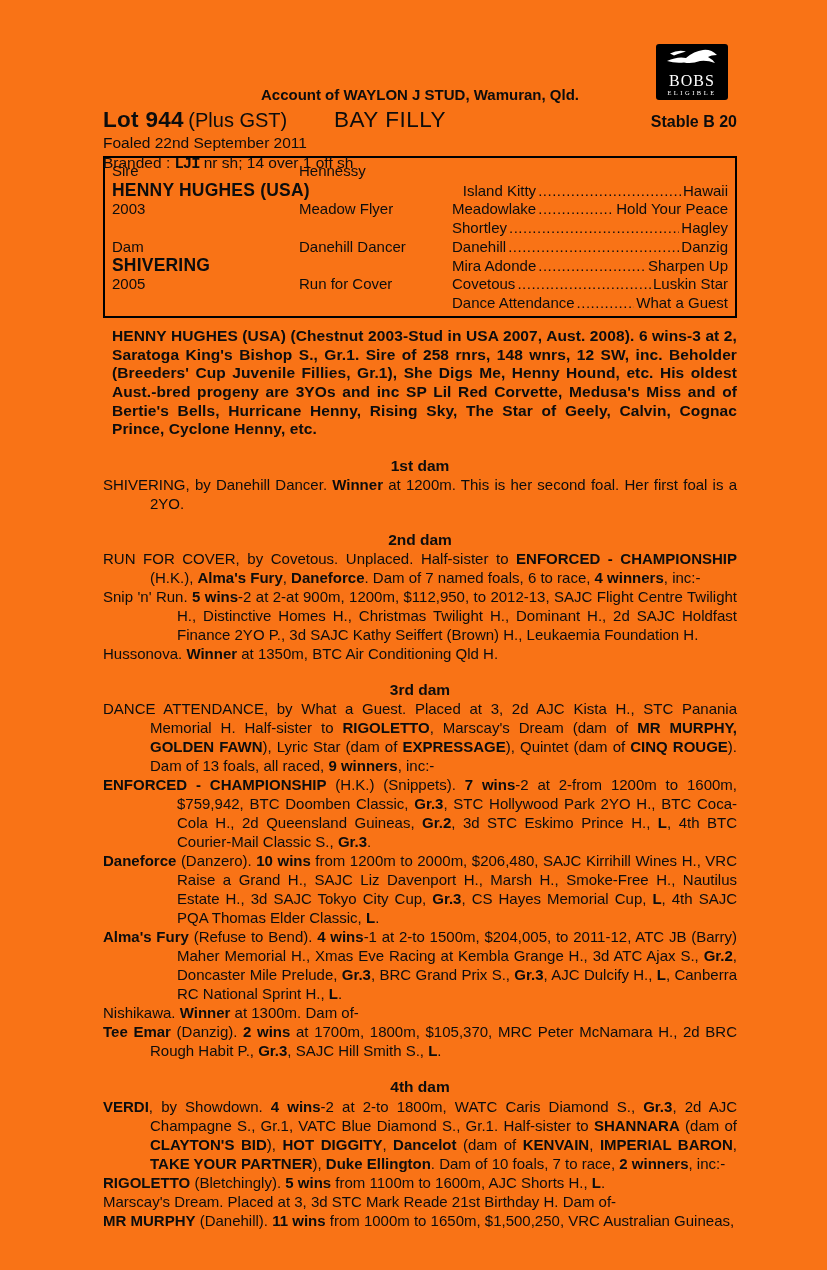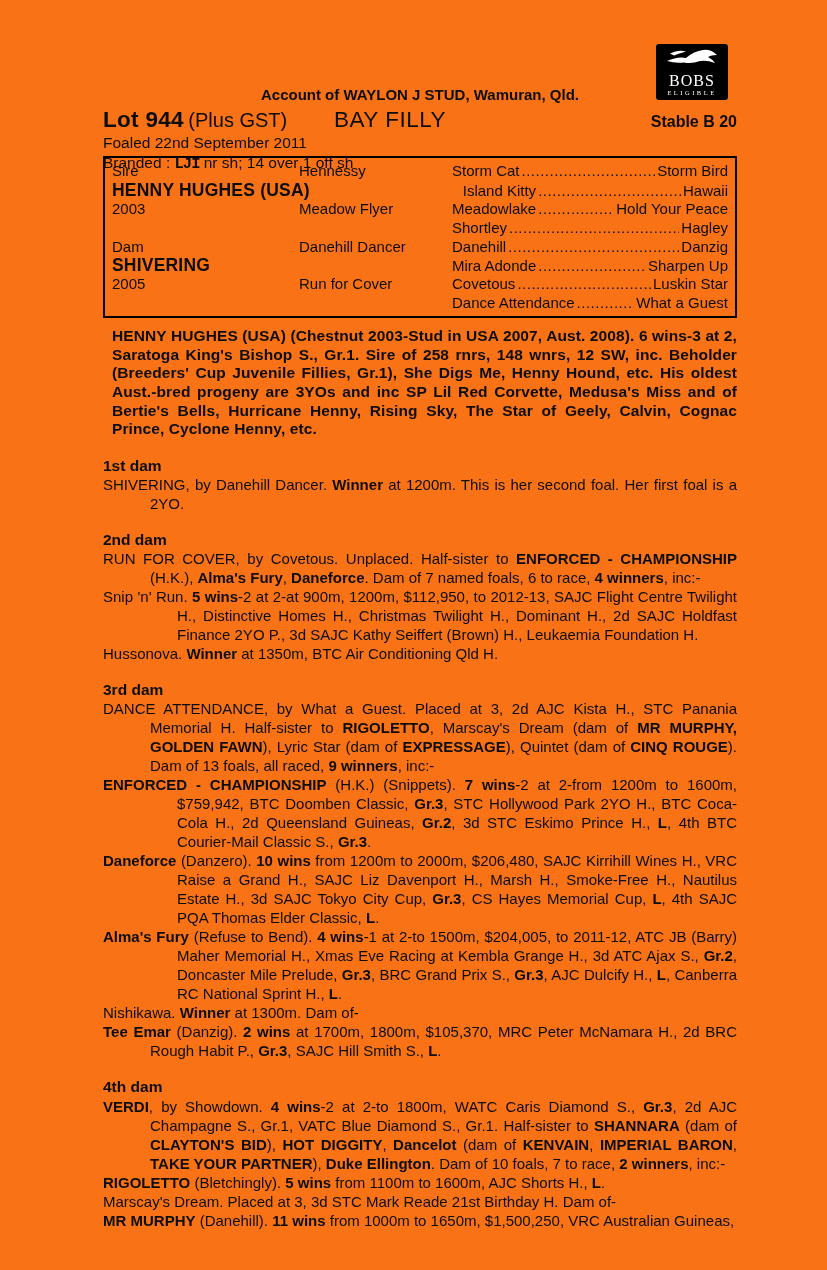"Storm Cat" div.ped-c3 { html: <div> <span>Storm Cat</span> <span></span> <span>Storm Bird</span> </div> -> none }
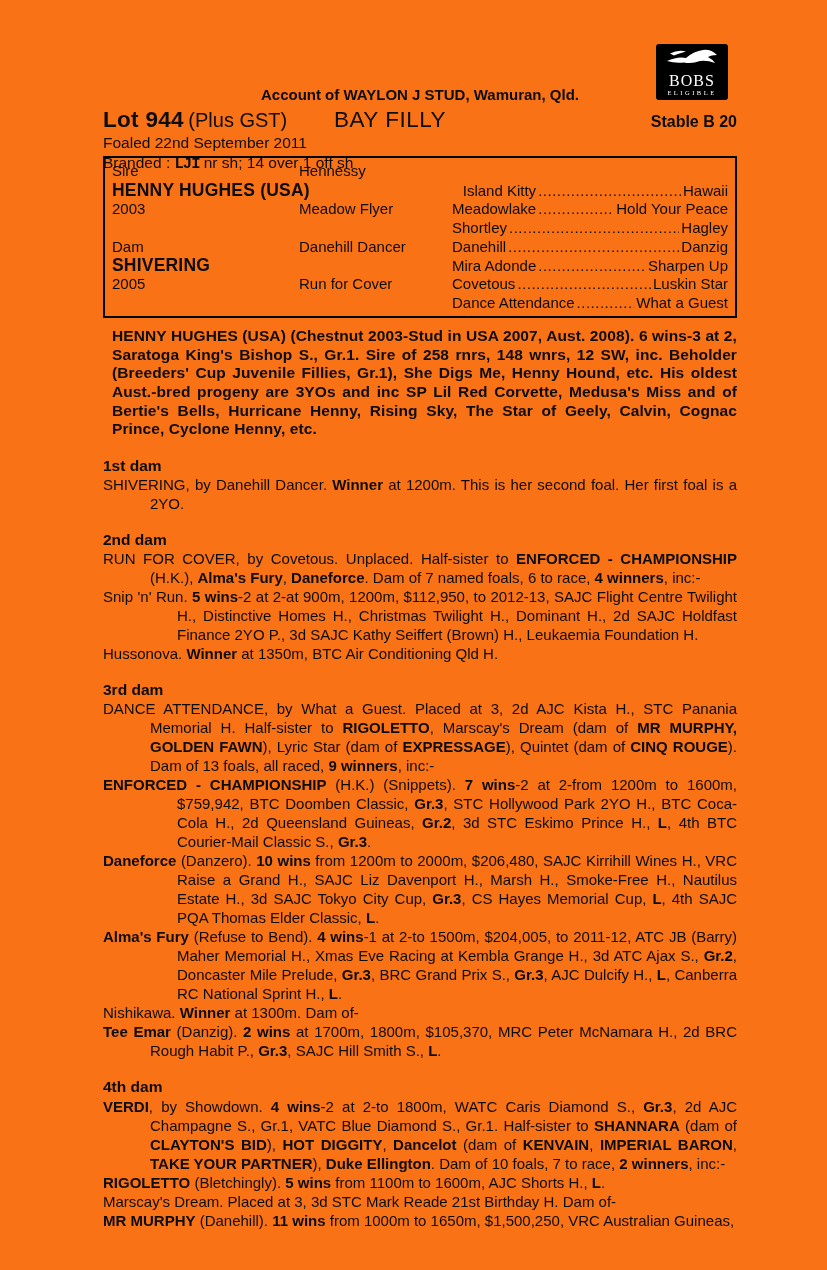"1st dam" .section-heading { text-align: none -> center }
